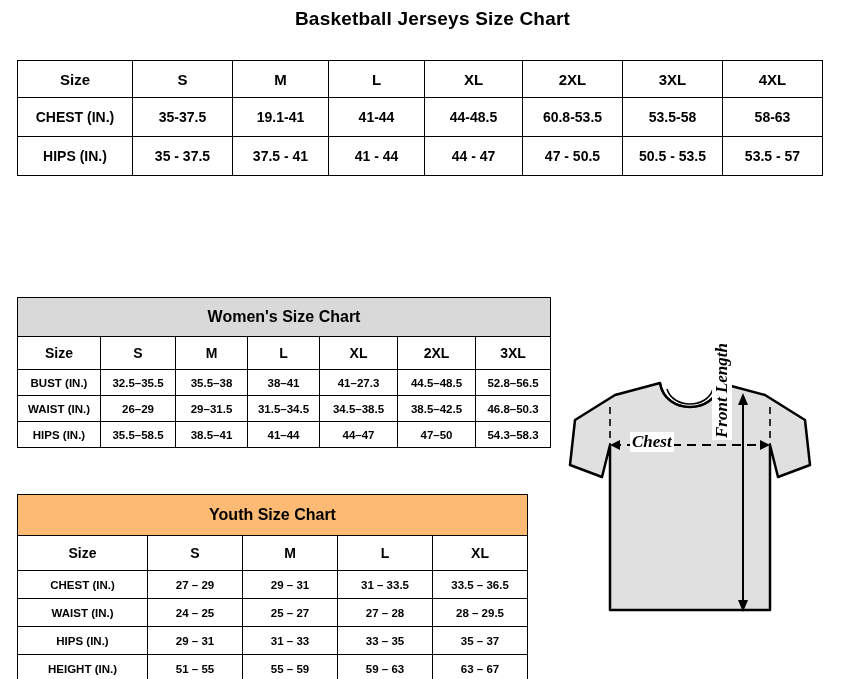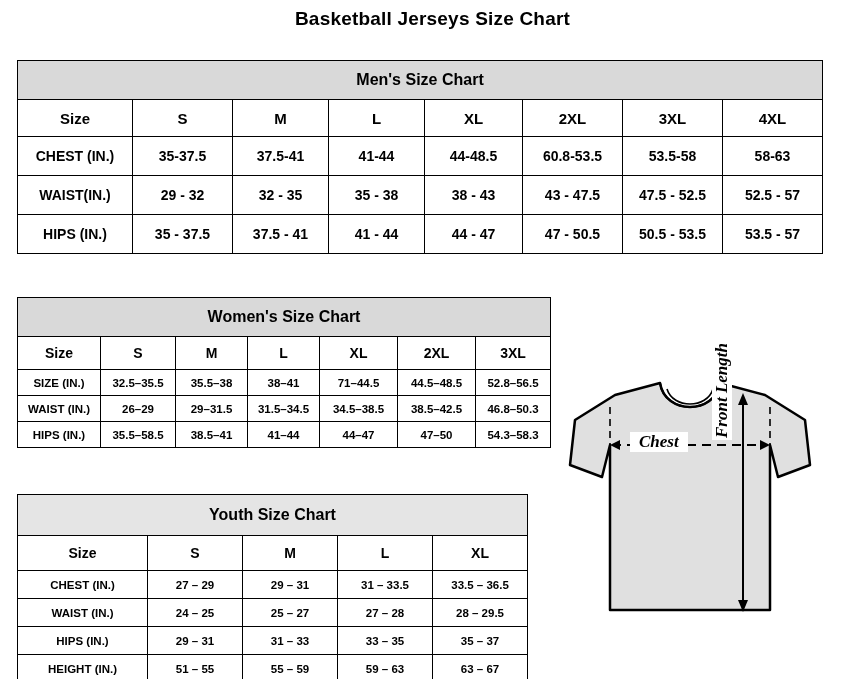"Men's Size Chart" tr { html: <tr> <td>Men's Size Chart</td> </tr> -> none }
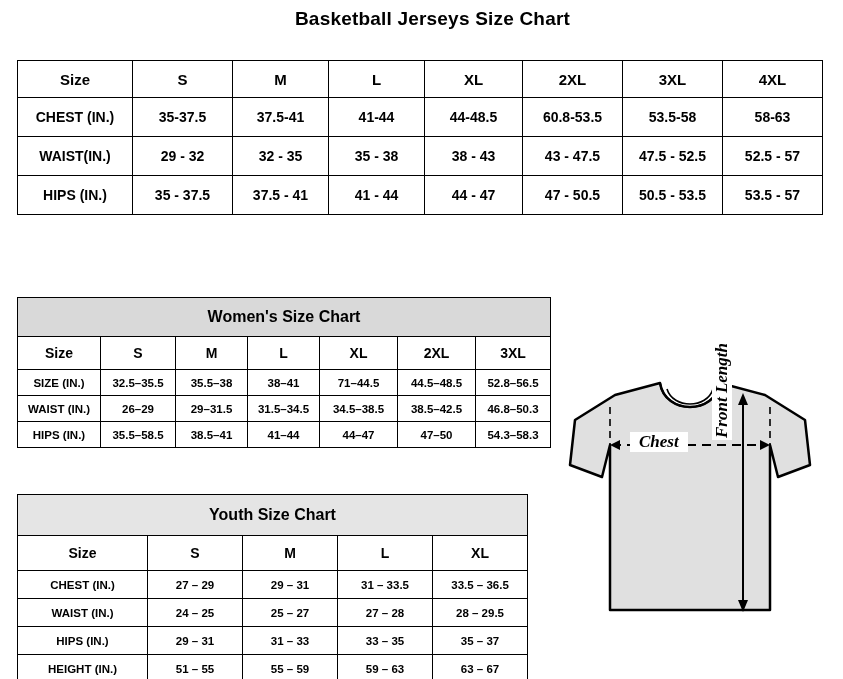"37.5-41" td { text: 37.5-41 -> 19.1-41 }
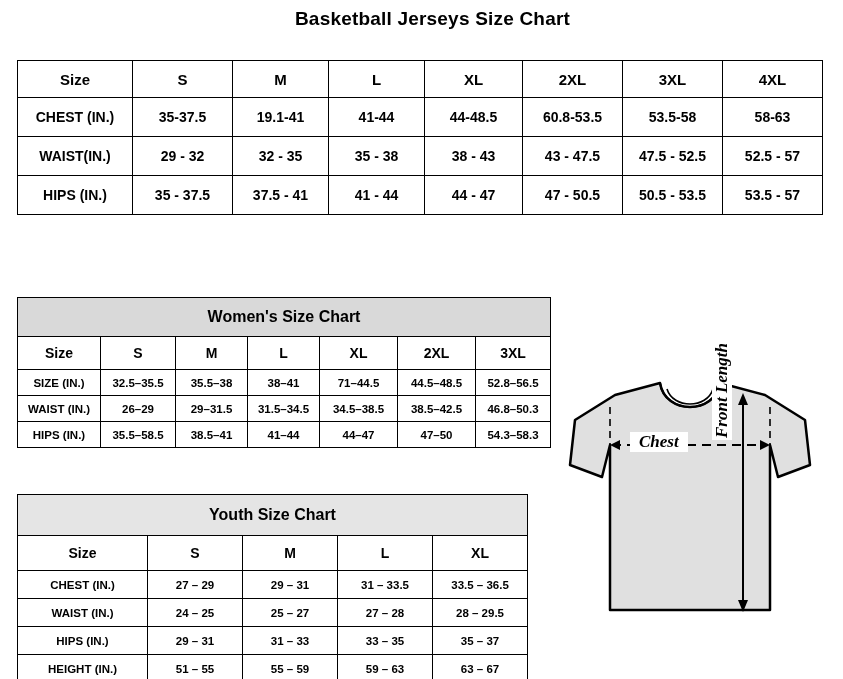"WAIST(IN.)" tr.row { html: <tr> <td>WAIST(IN.)</td> <td>29 - 32</td> <td>32 - 35</td> <td>35 - 38</td> <td>38 - 43</td> <td>43 - 47.5</td> <td>47.5 - 52.5</td> <td>52.5 - 57</td> </tr> -> none }
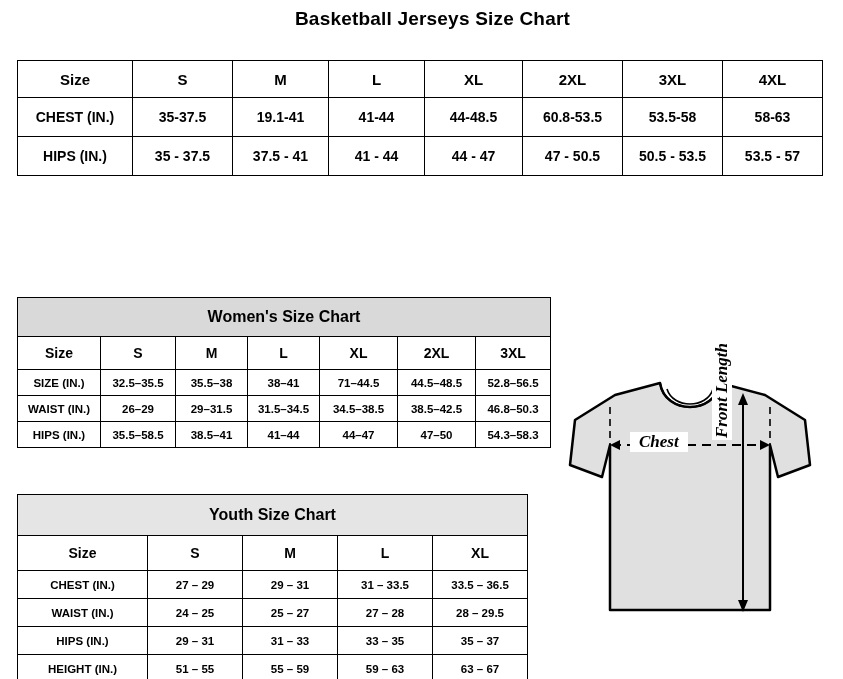"SIZE (IN.)" td { text: SIZE -> BUST }
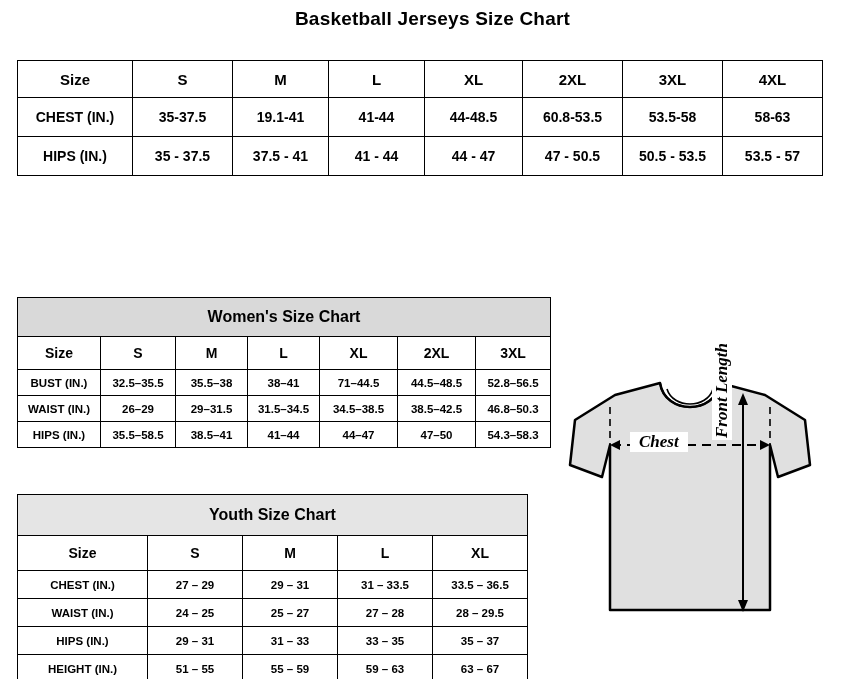"71–44.5" td { text: 71–44.5 -> 41–27.3 }
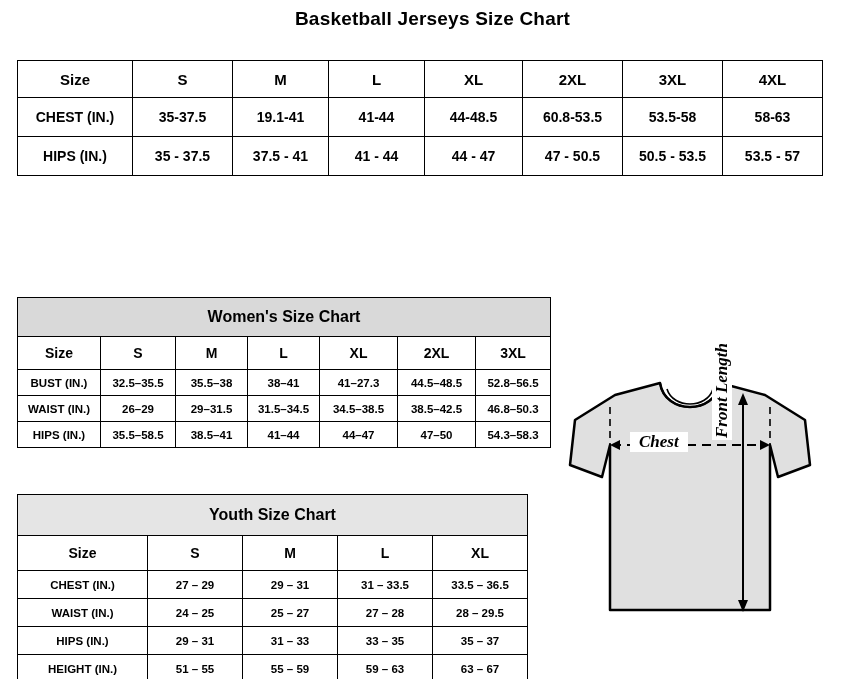"Chest" .chest-label { padding: 0 9px -> 0 2px }
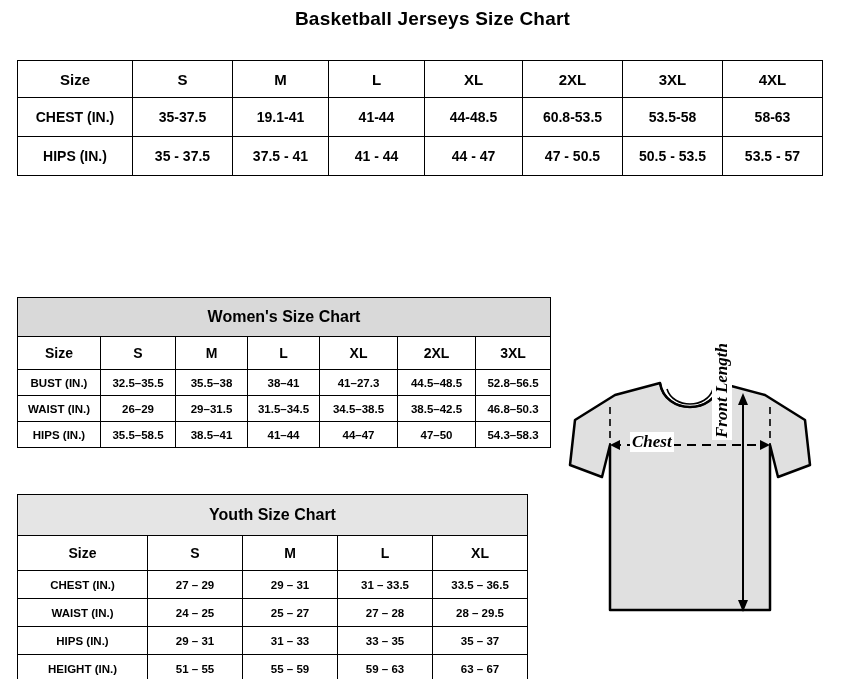"Youth Size Chart" .youth-table .caption-cell { background: #e5e5e5 -> #fdba74 }
